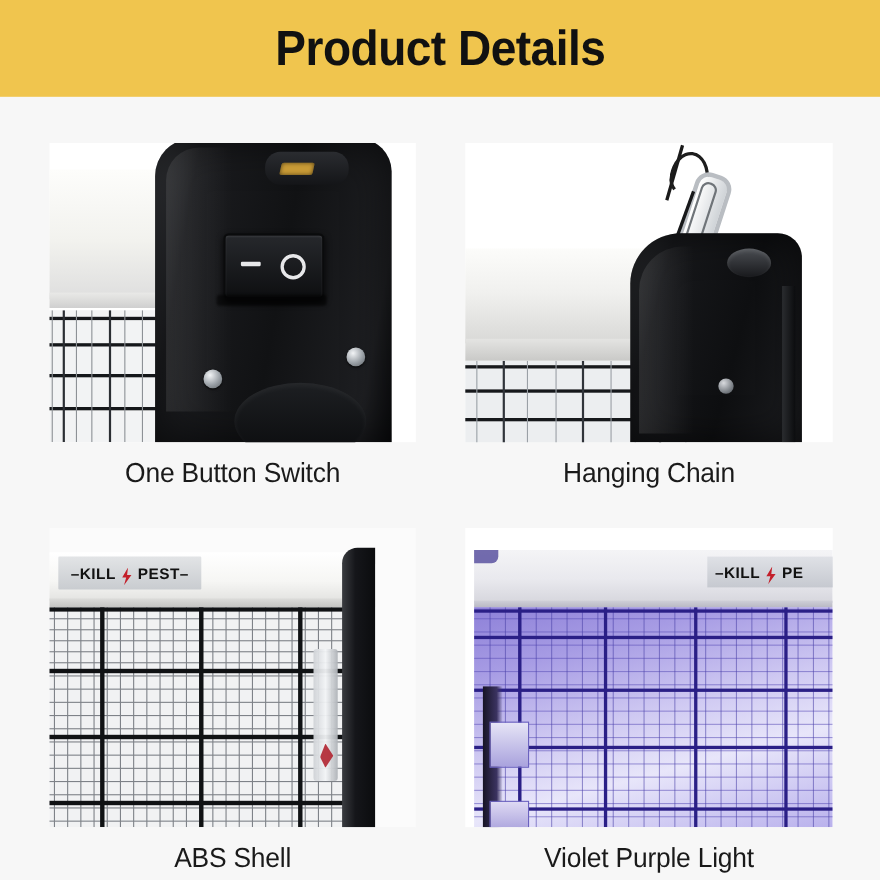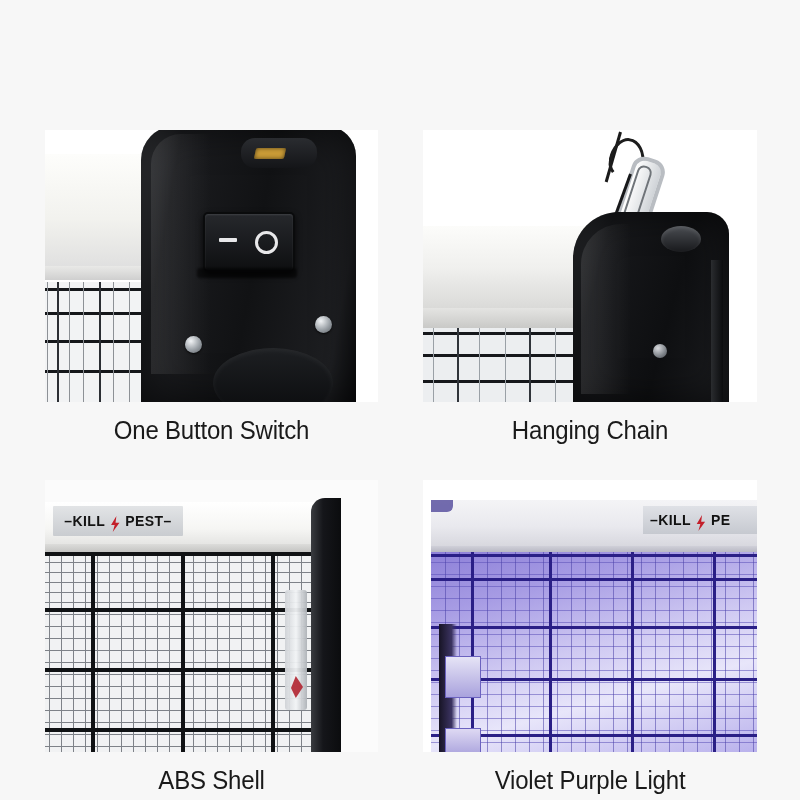"Product Details" div.banner { html: none -> <div> <div>Product Details</div> </div> }
